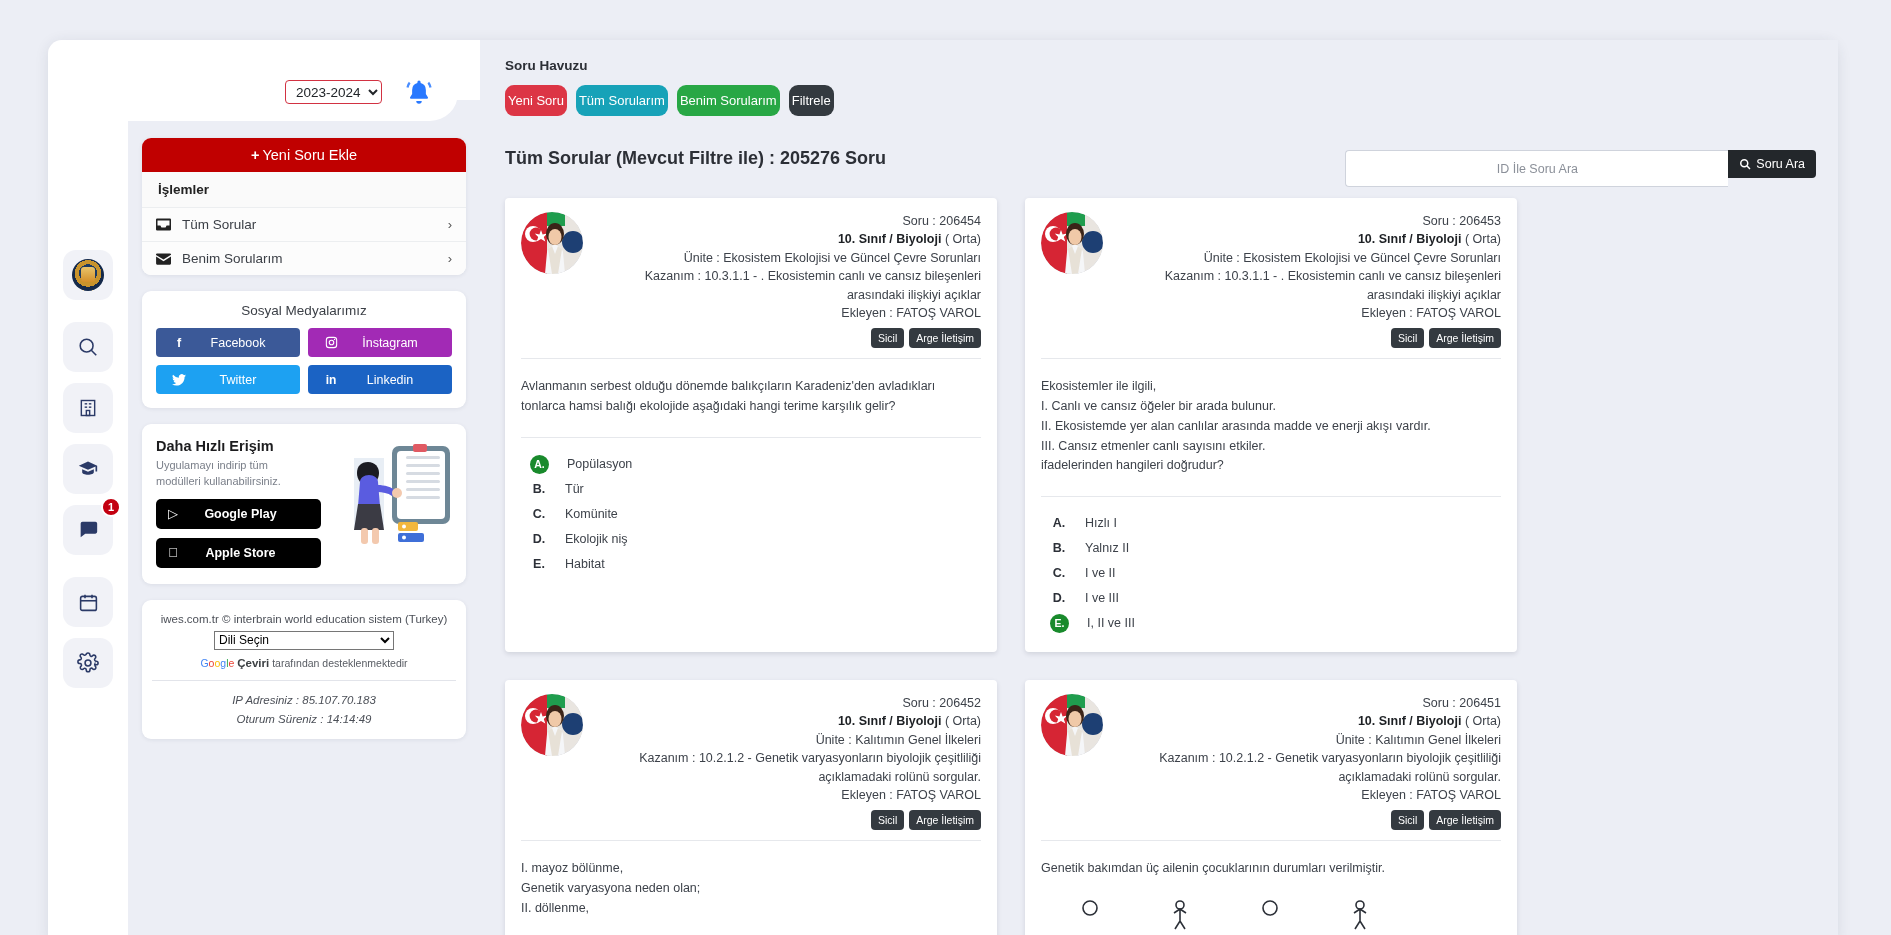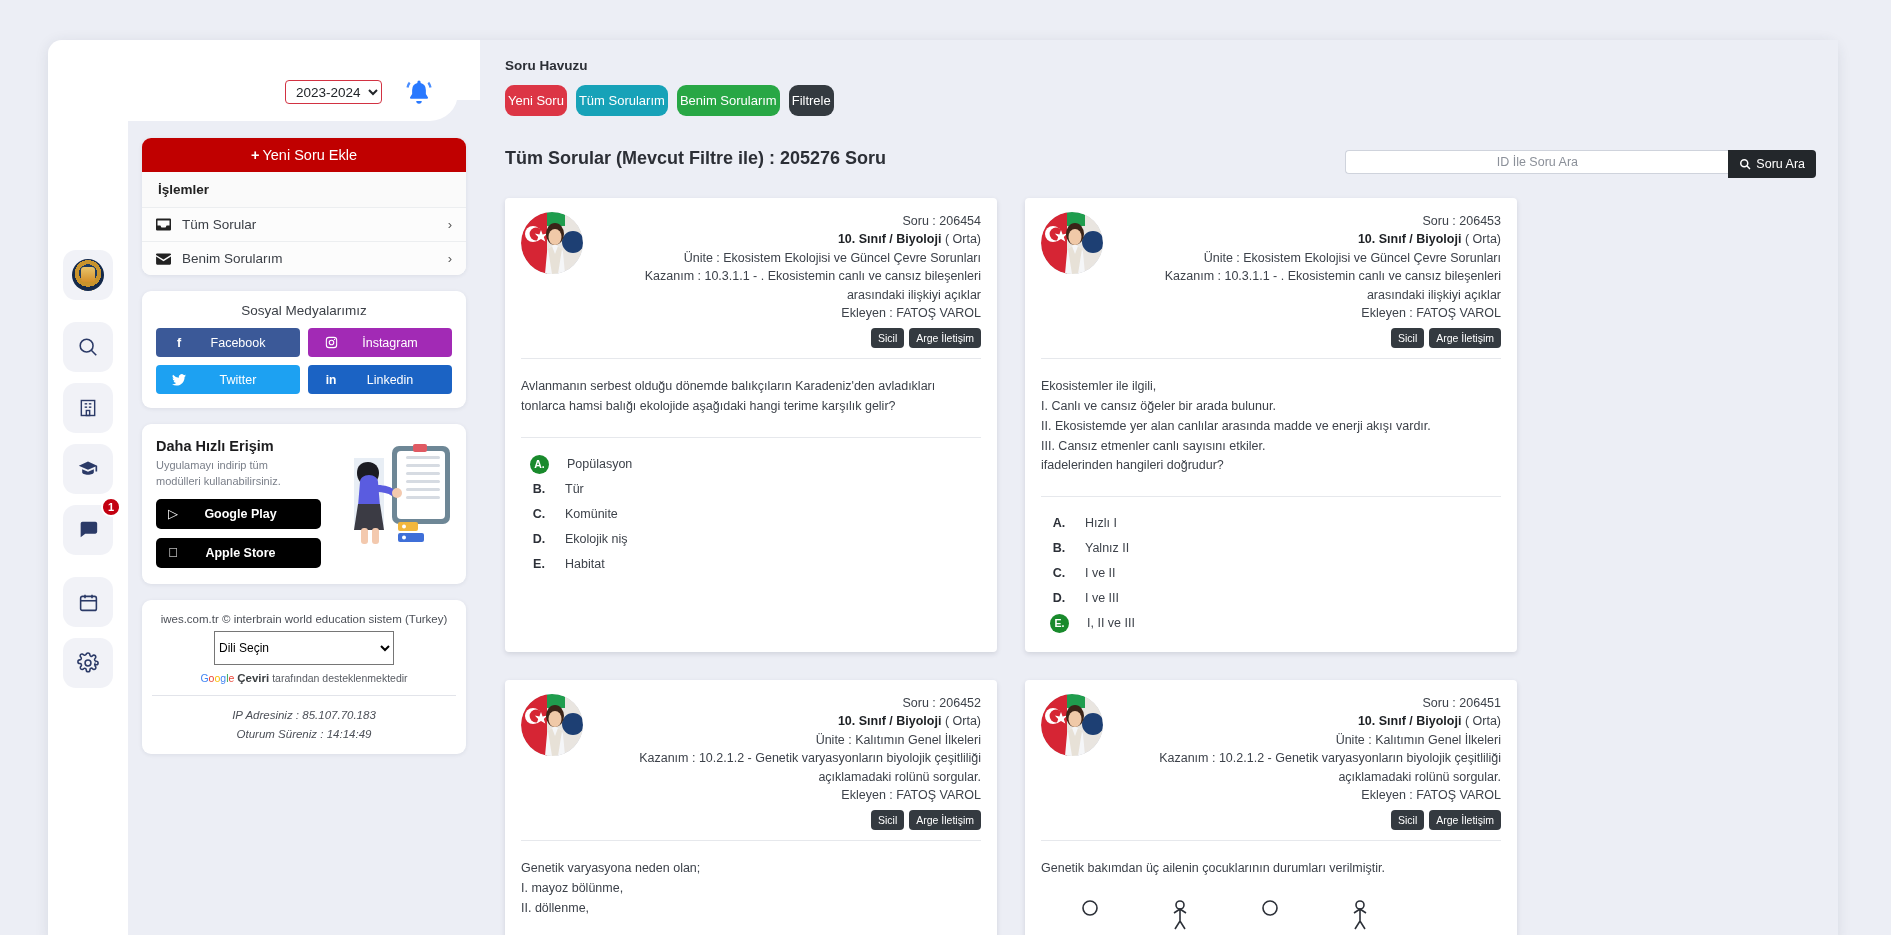"ID İle Soru Ara" .search-input { height: 24px -> 37px }
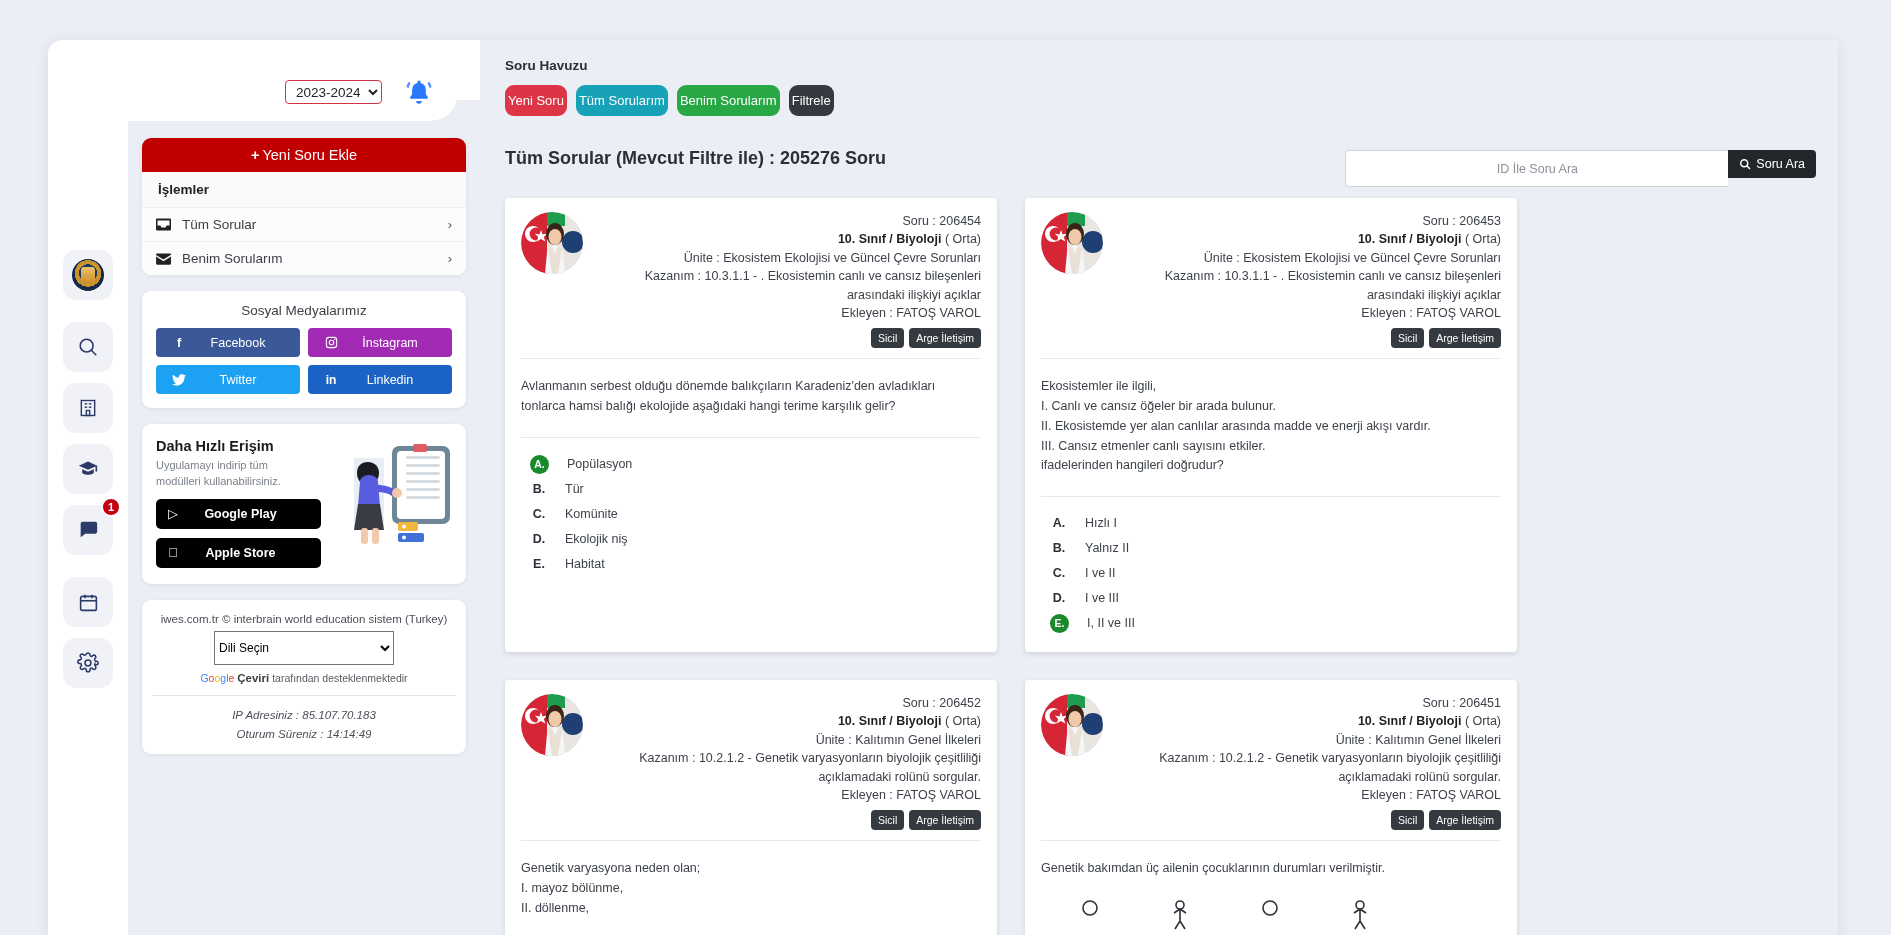"Dili Seçin" .lang-select { height: 34px -> 19px }
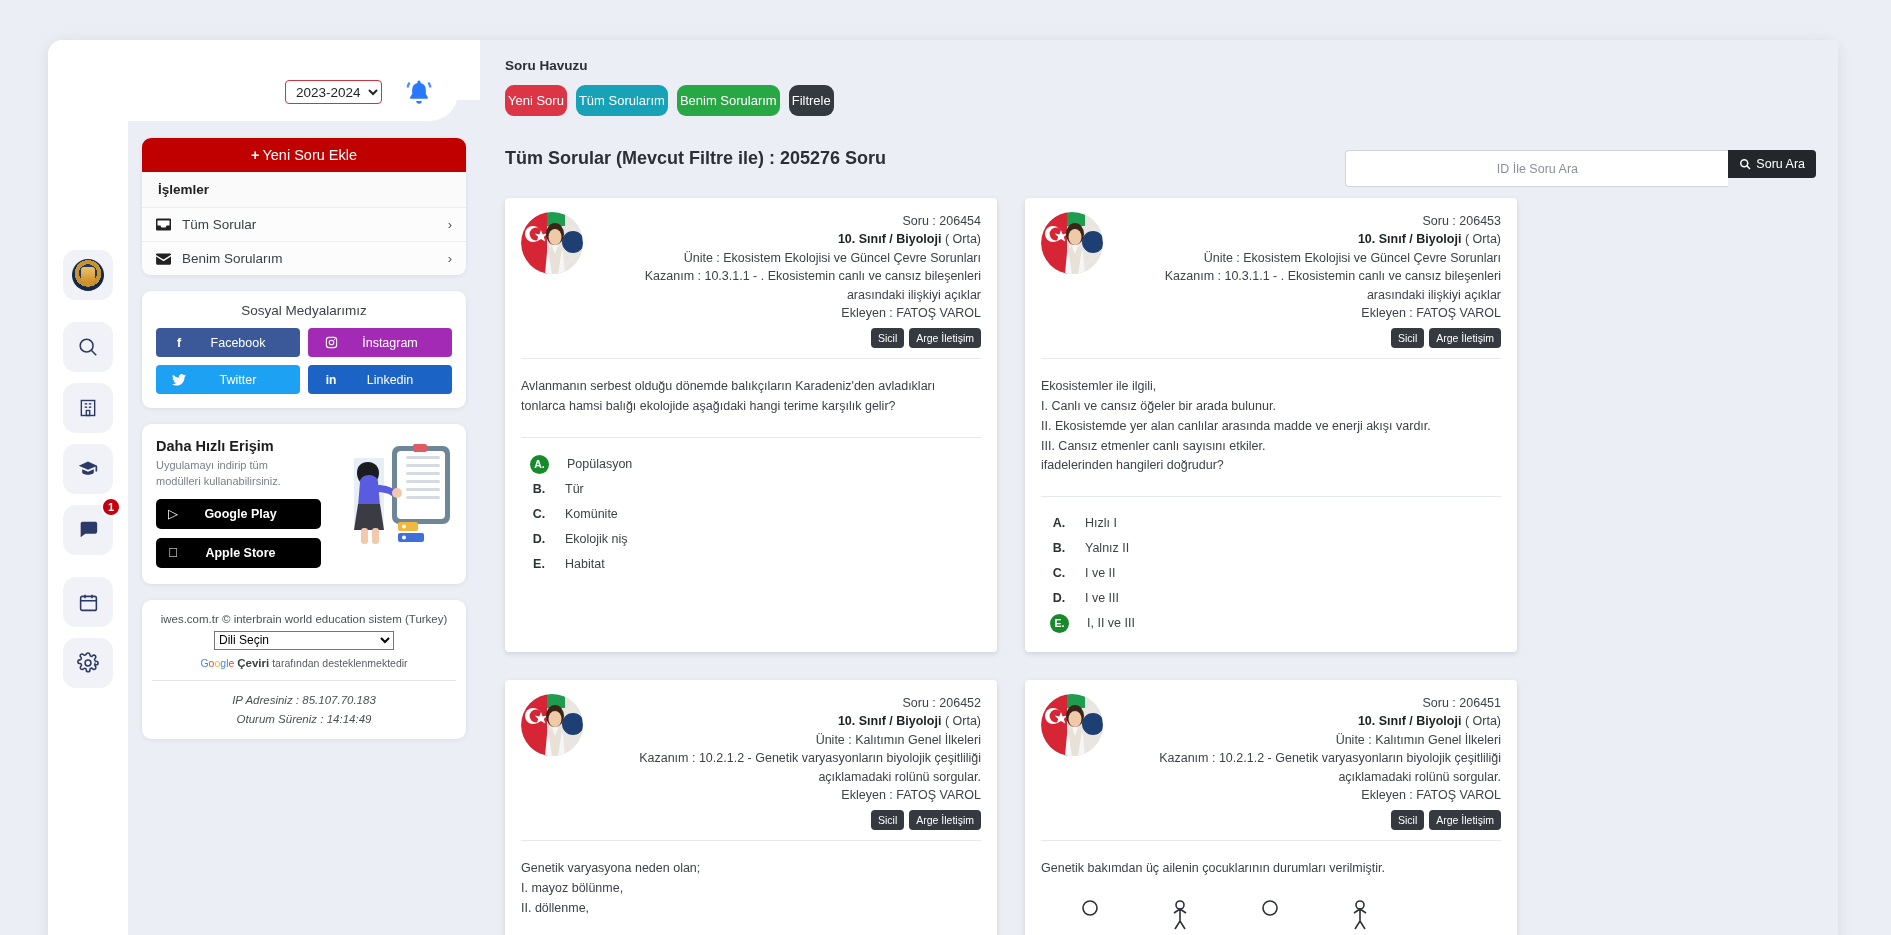"Genetik varyasyona neden olan;" div { order: before "I. mayoz bölünme," -> after "I. mayoz bölünme," }
